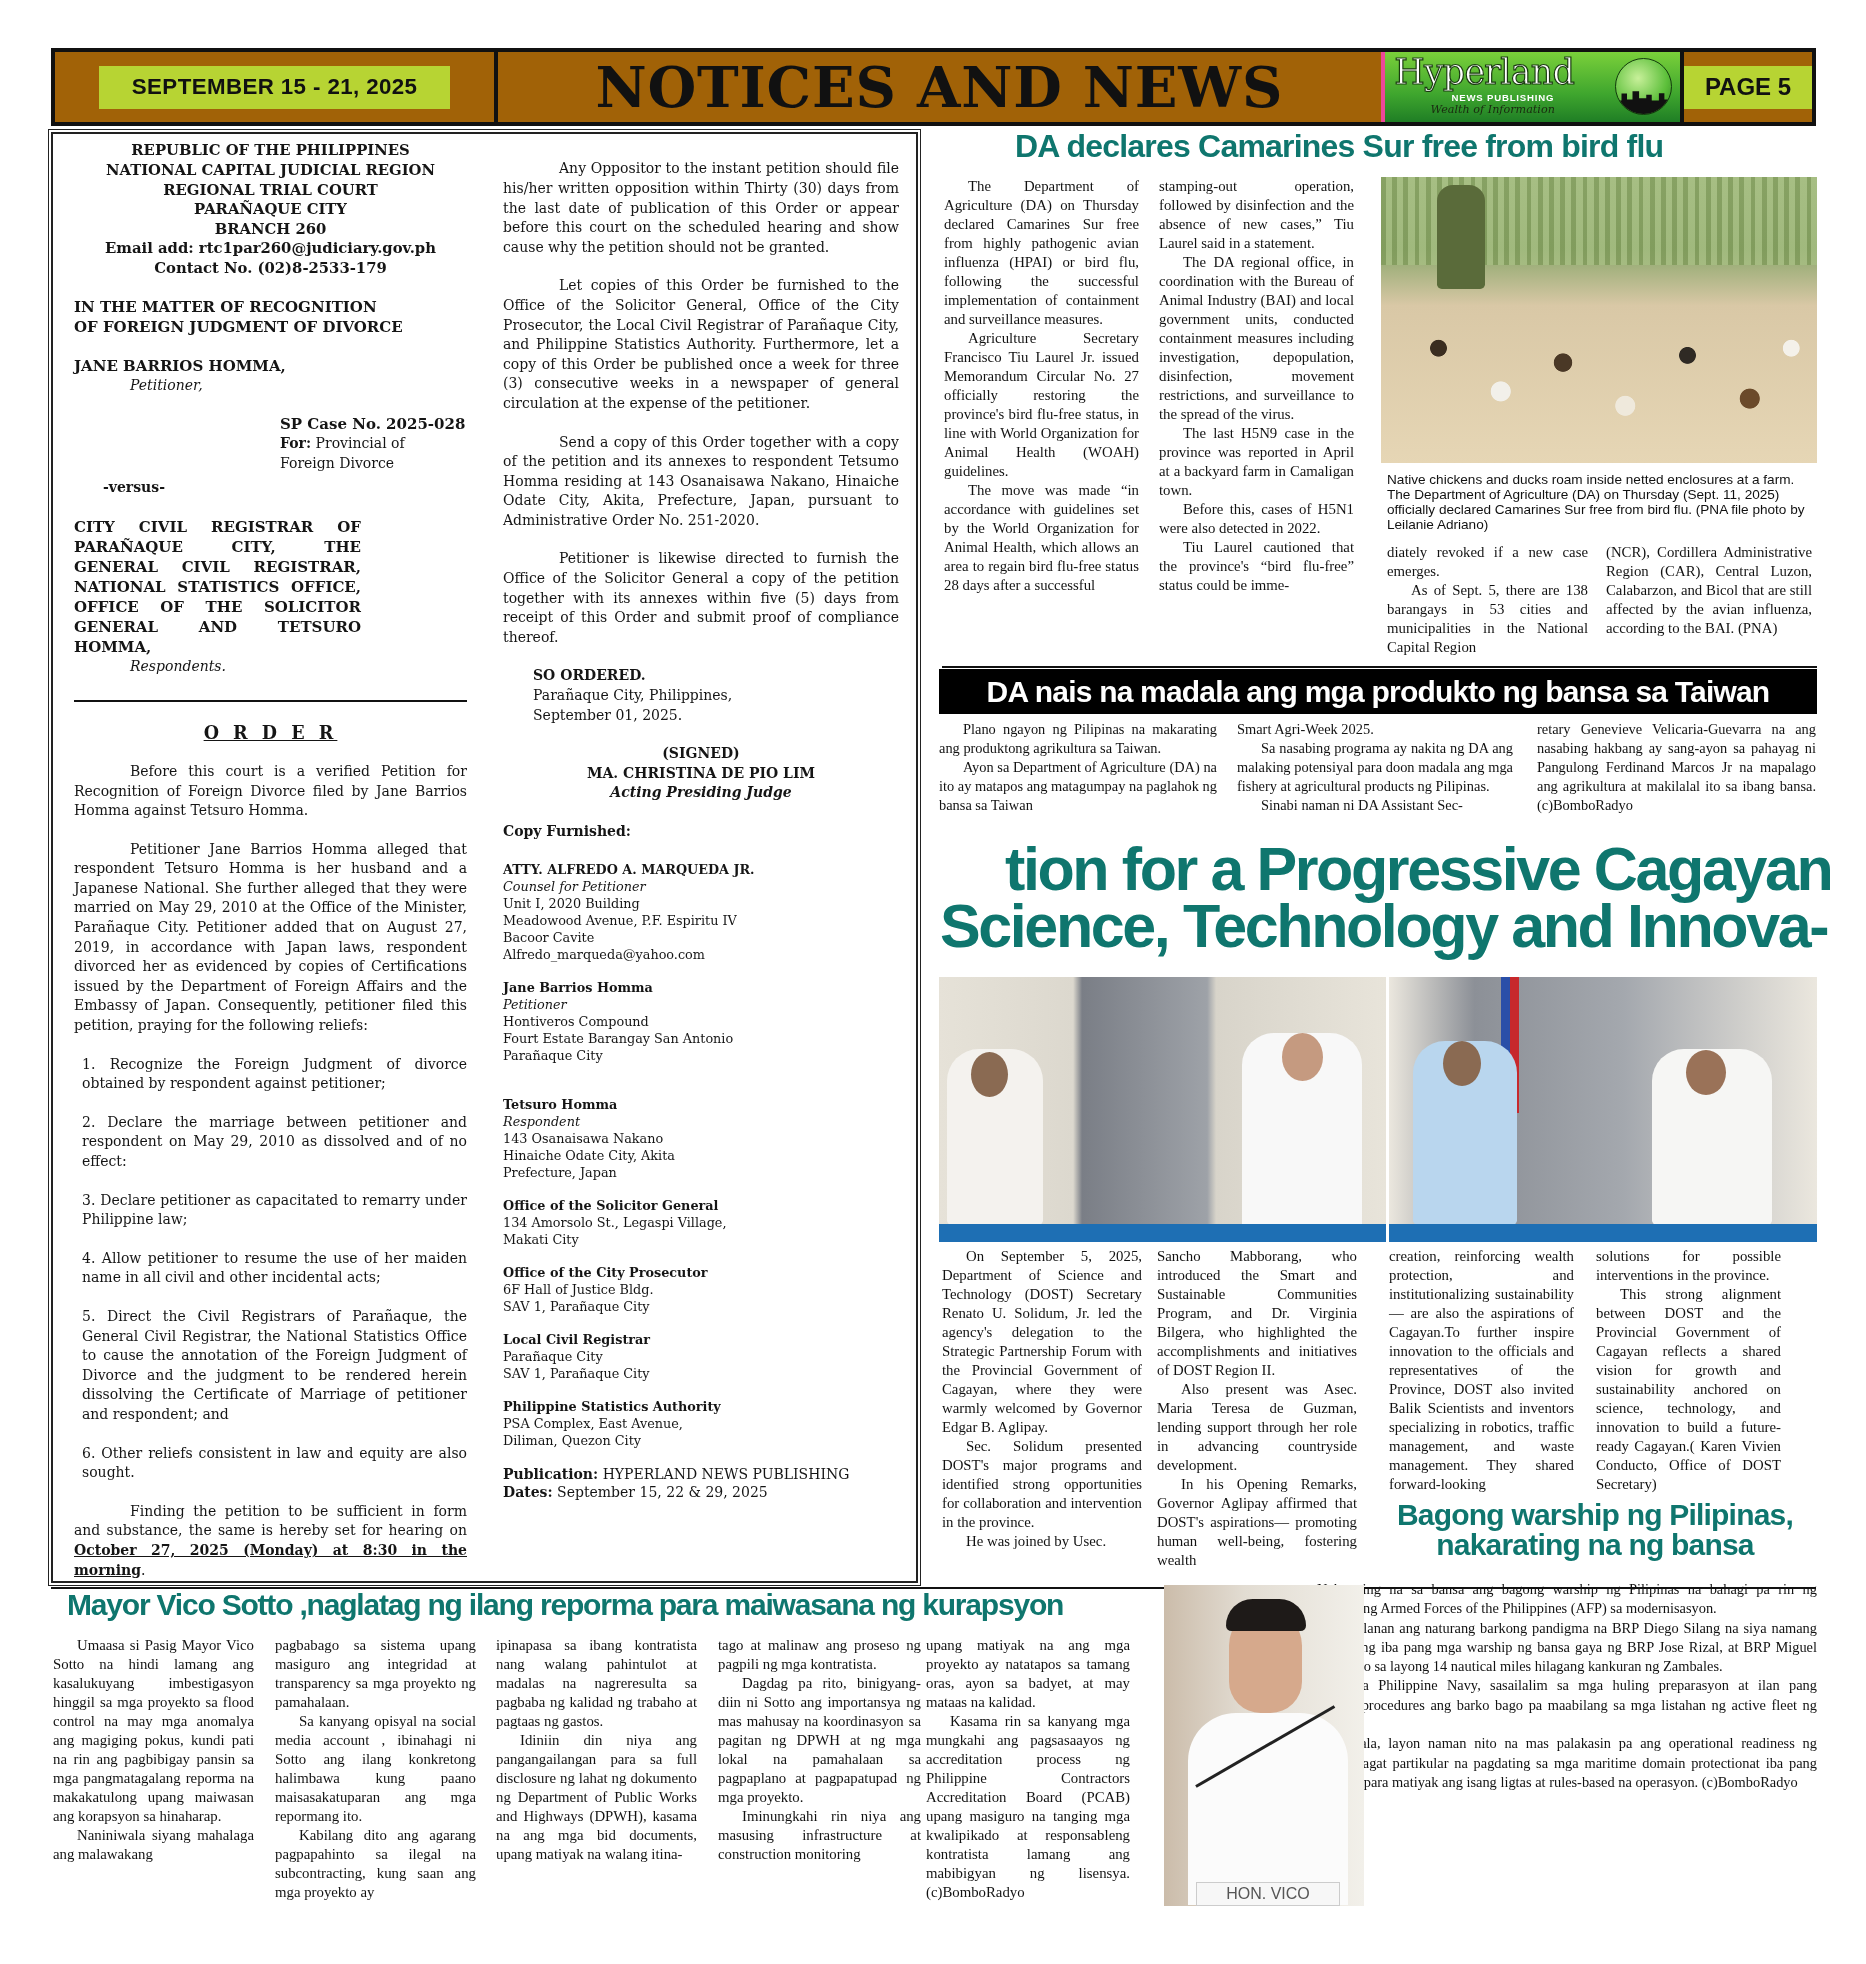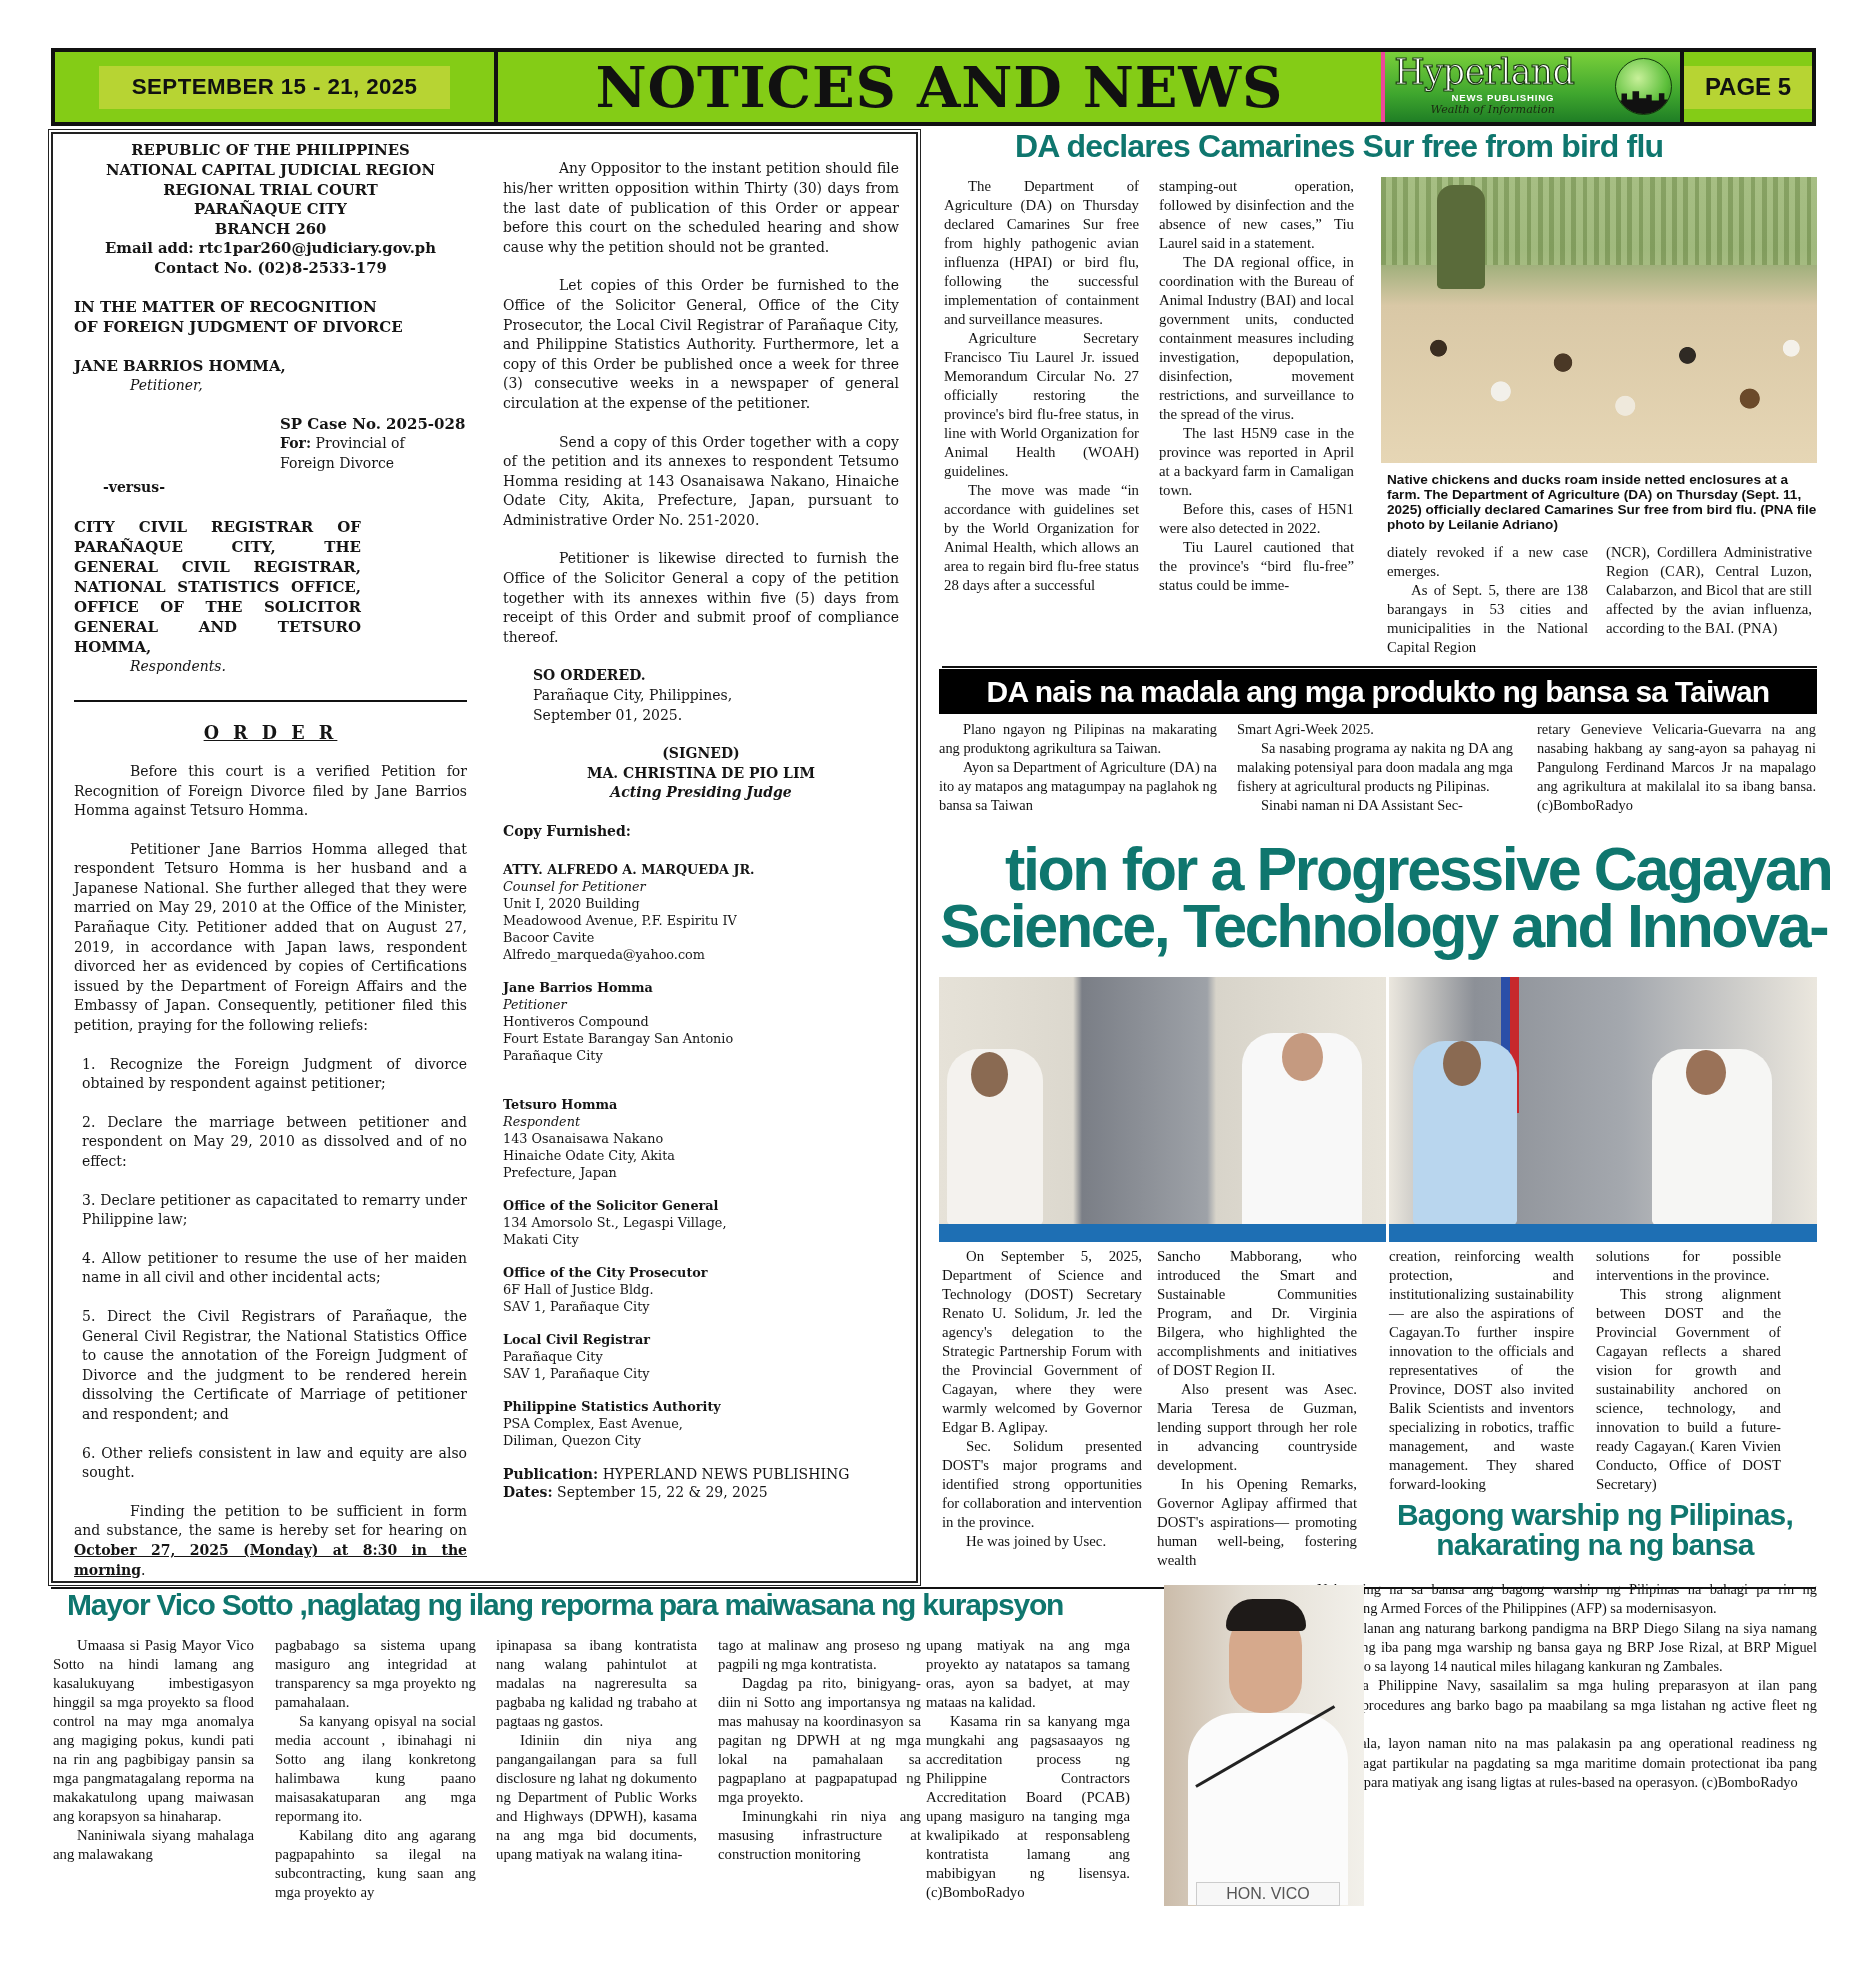"SEPTEMBER 15 - 21, 2025" #masthead { background: #84cc16 -> #a16207 }
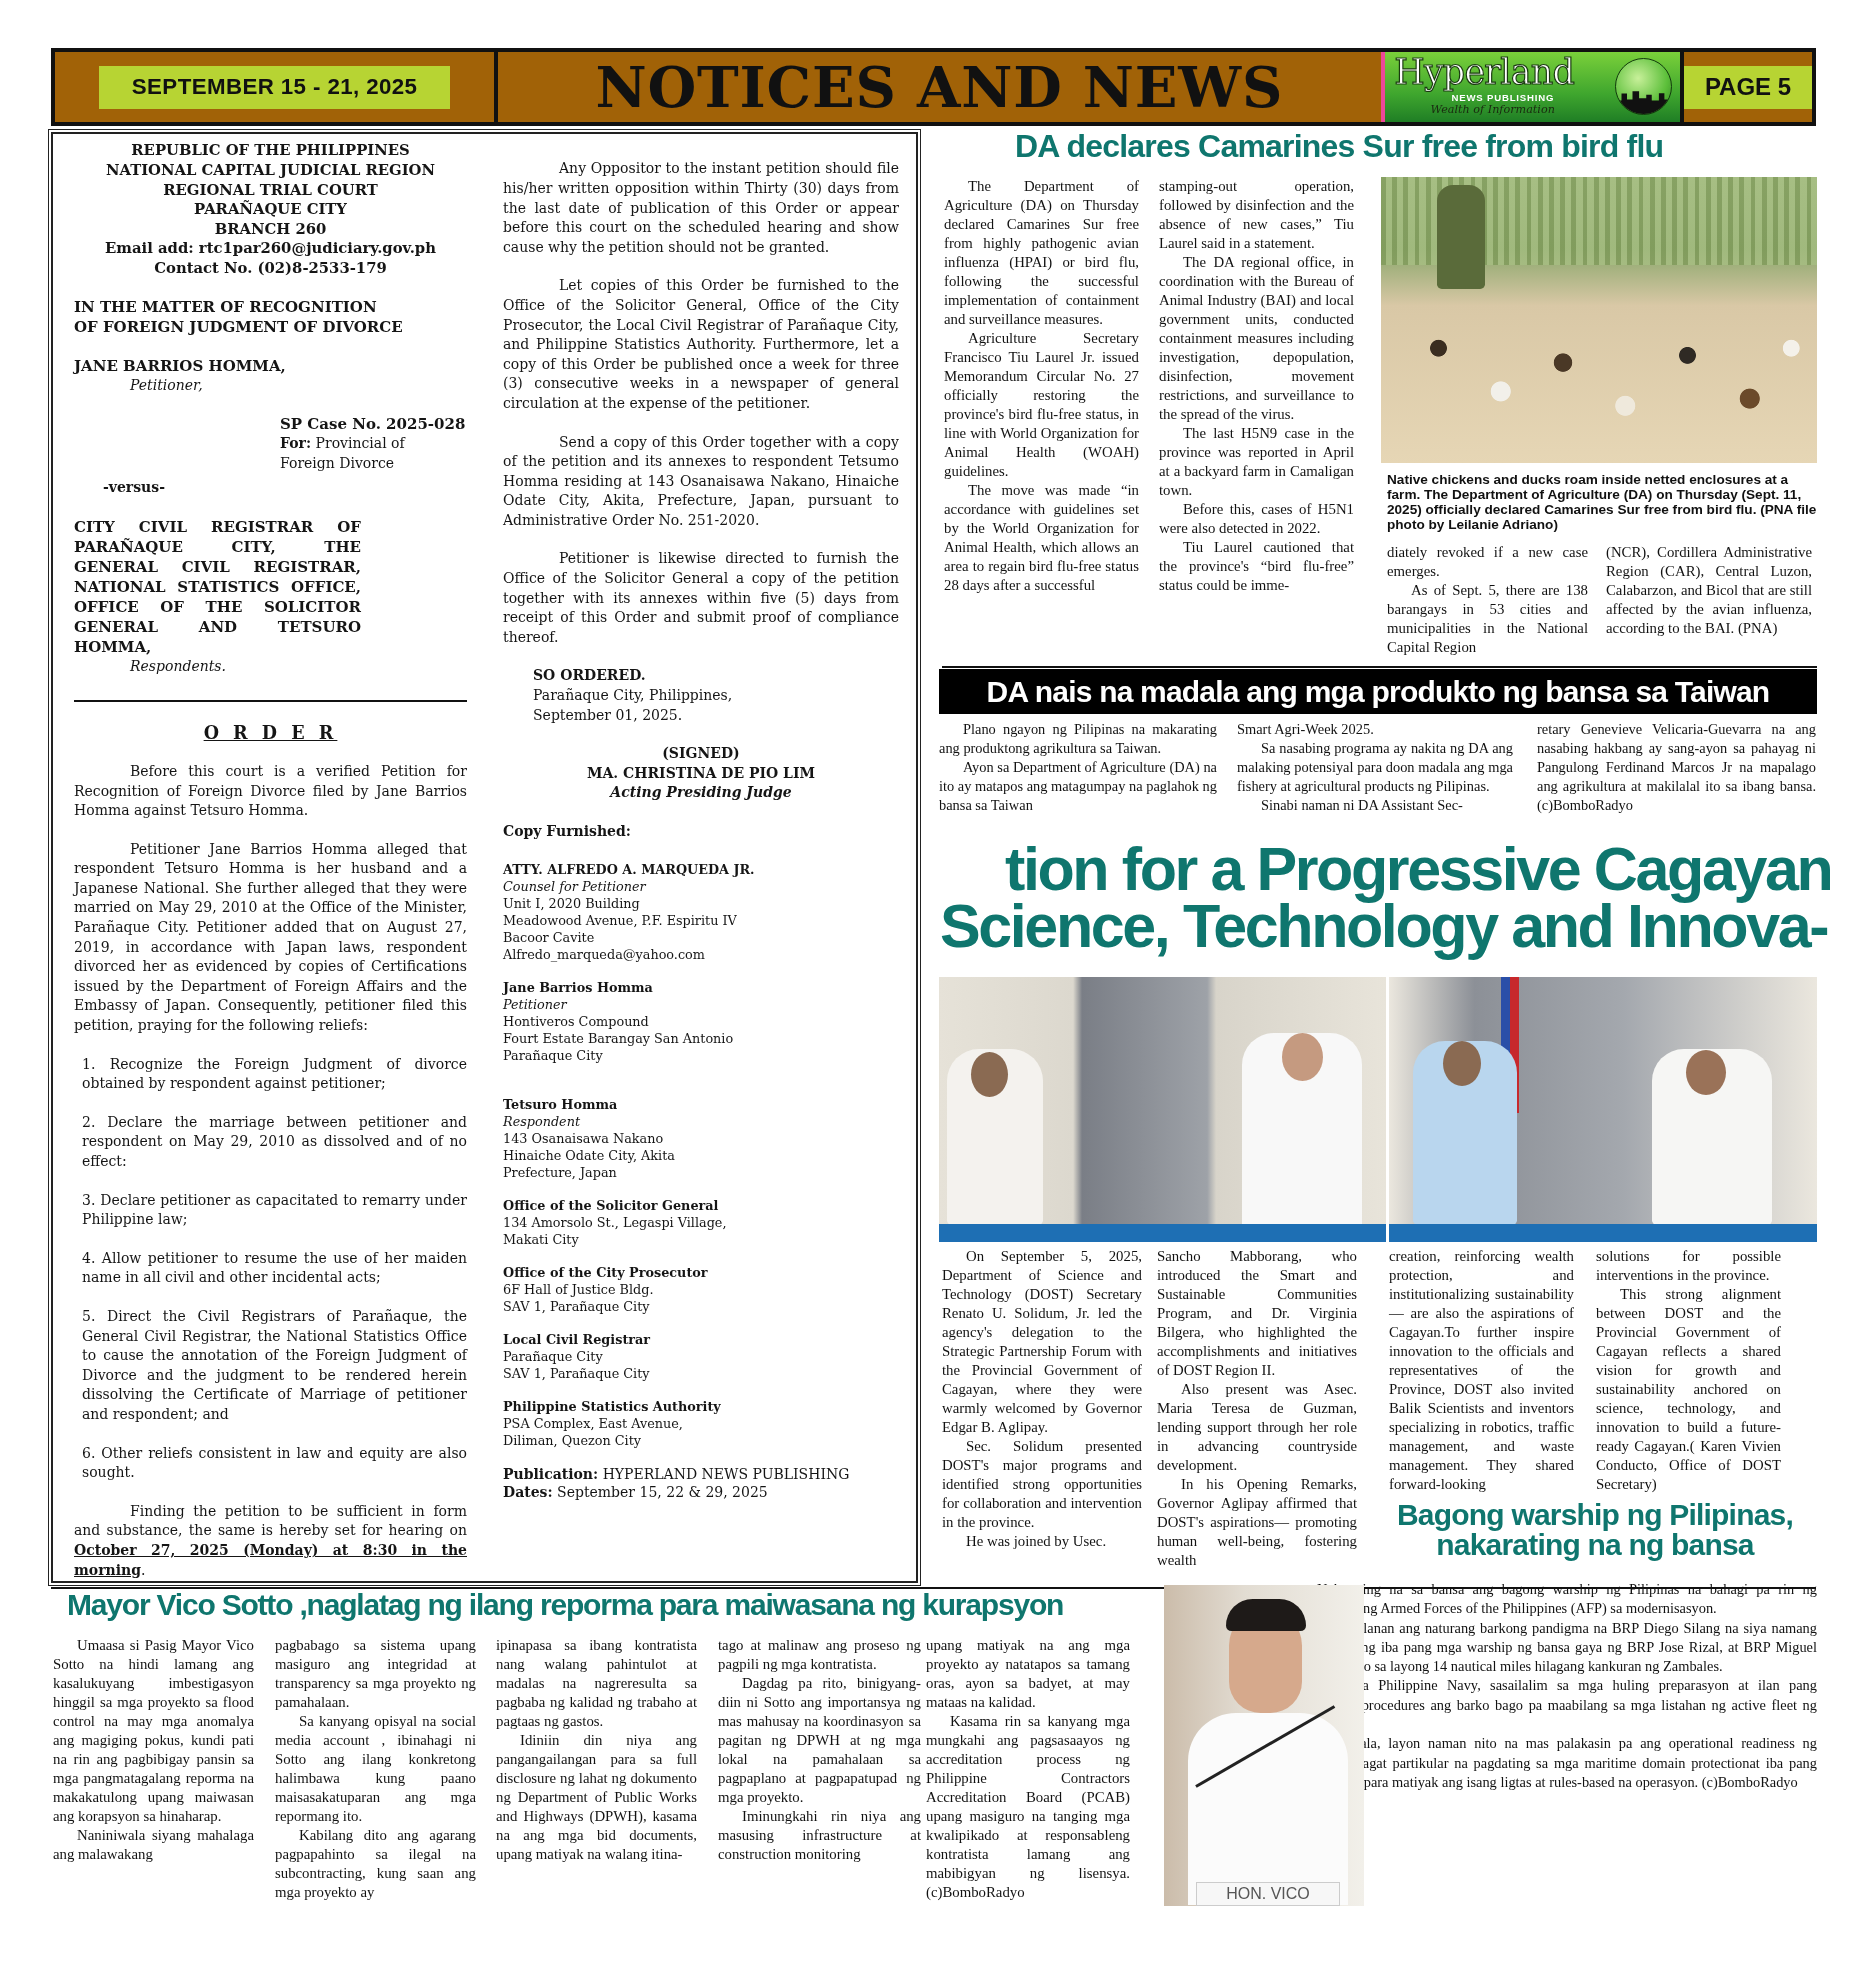"Native chickens and ducks roam" .caption { font-weight: 700 -> 400 }
